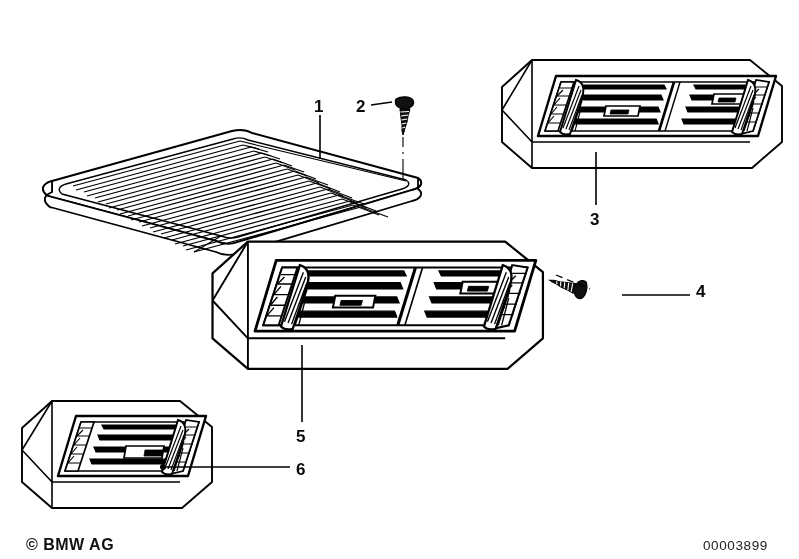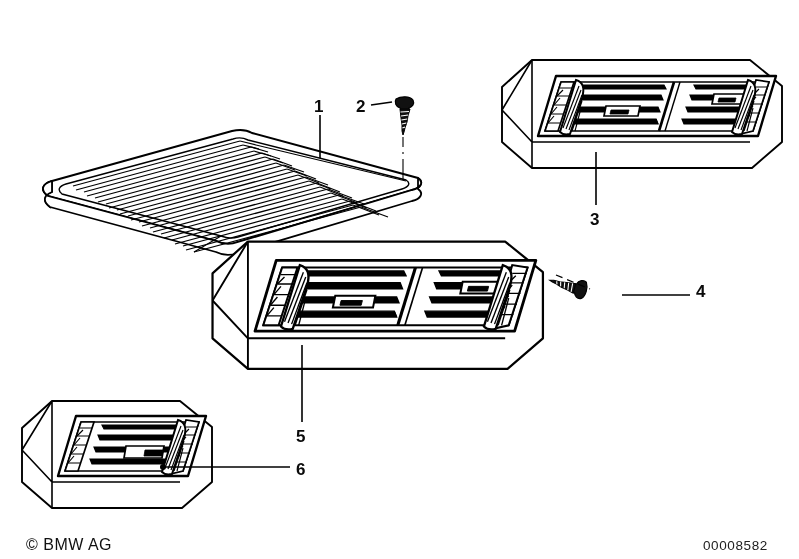"© BMW AG" #copyright { font-weight: normal -> bold }
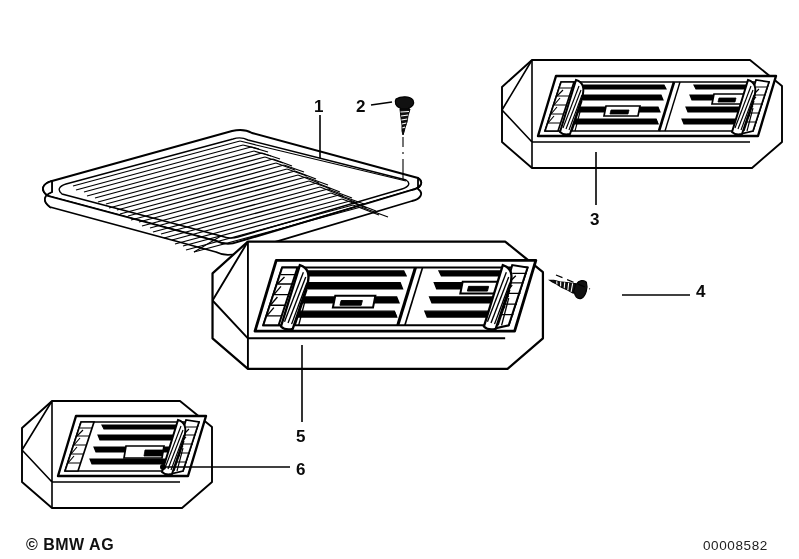"00008582" div.footline { text: 00008582 -> 00003899 }
